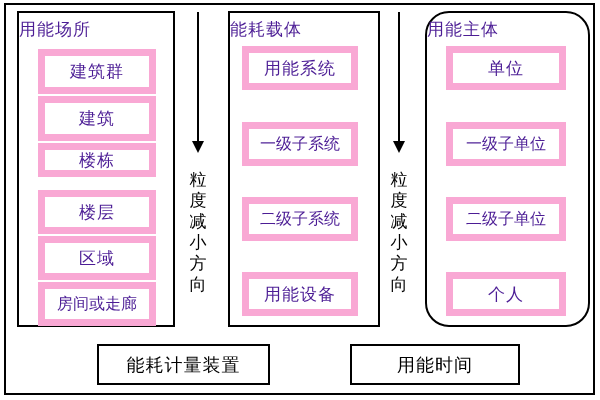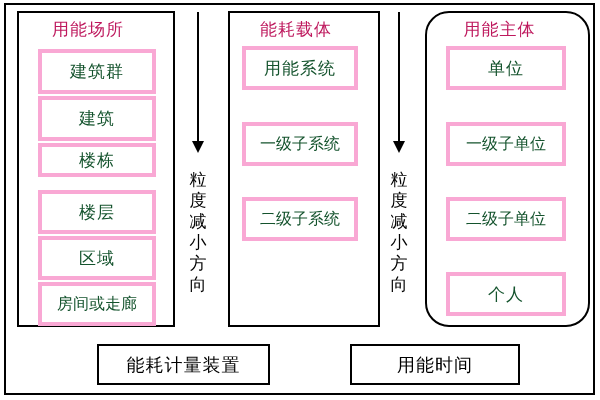"用能场所" .col-title { color: #be185d -> #4c1d95; text-align: center -> none }
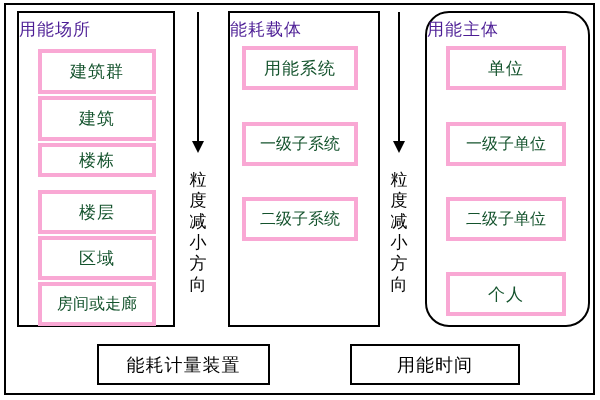"建筑群" .item-box { border: 4px solid #f9a8d4 -> 7px solid #f9a8d4; color: #14532d -> #4c1d95 }
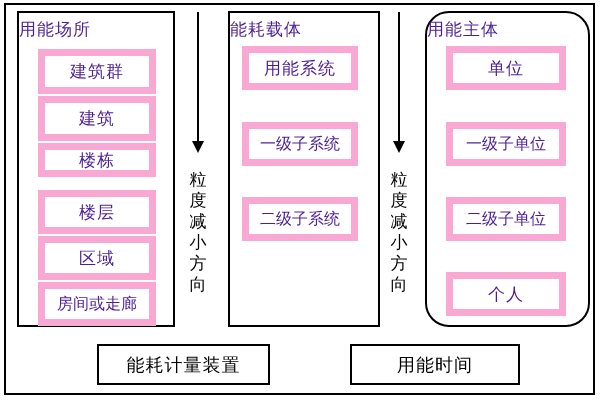"用能设备" div.item-box { html: none -> <div>用能设备</div> }
